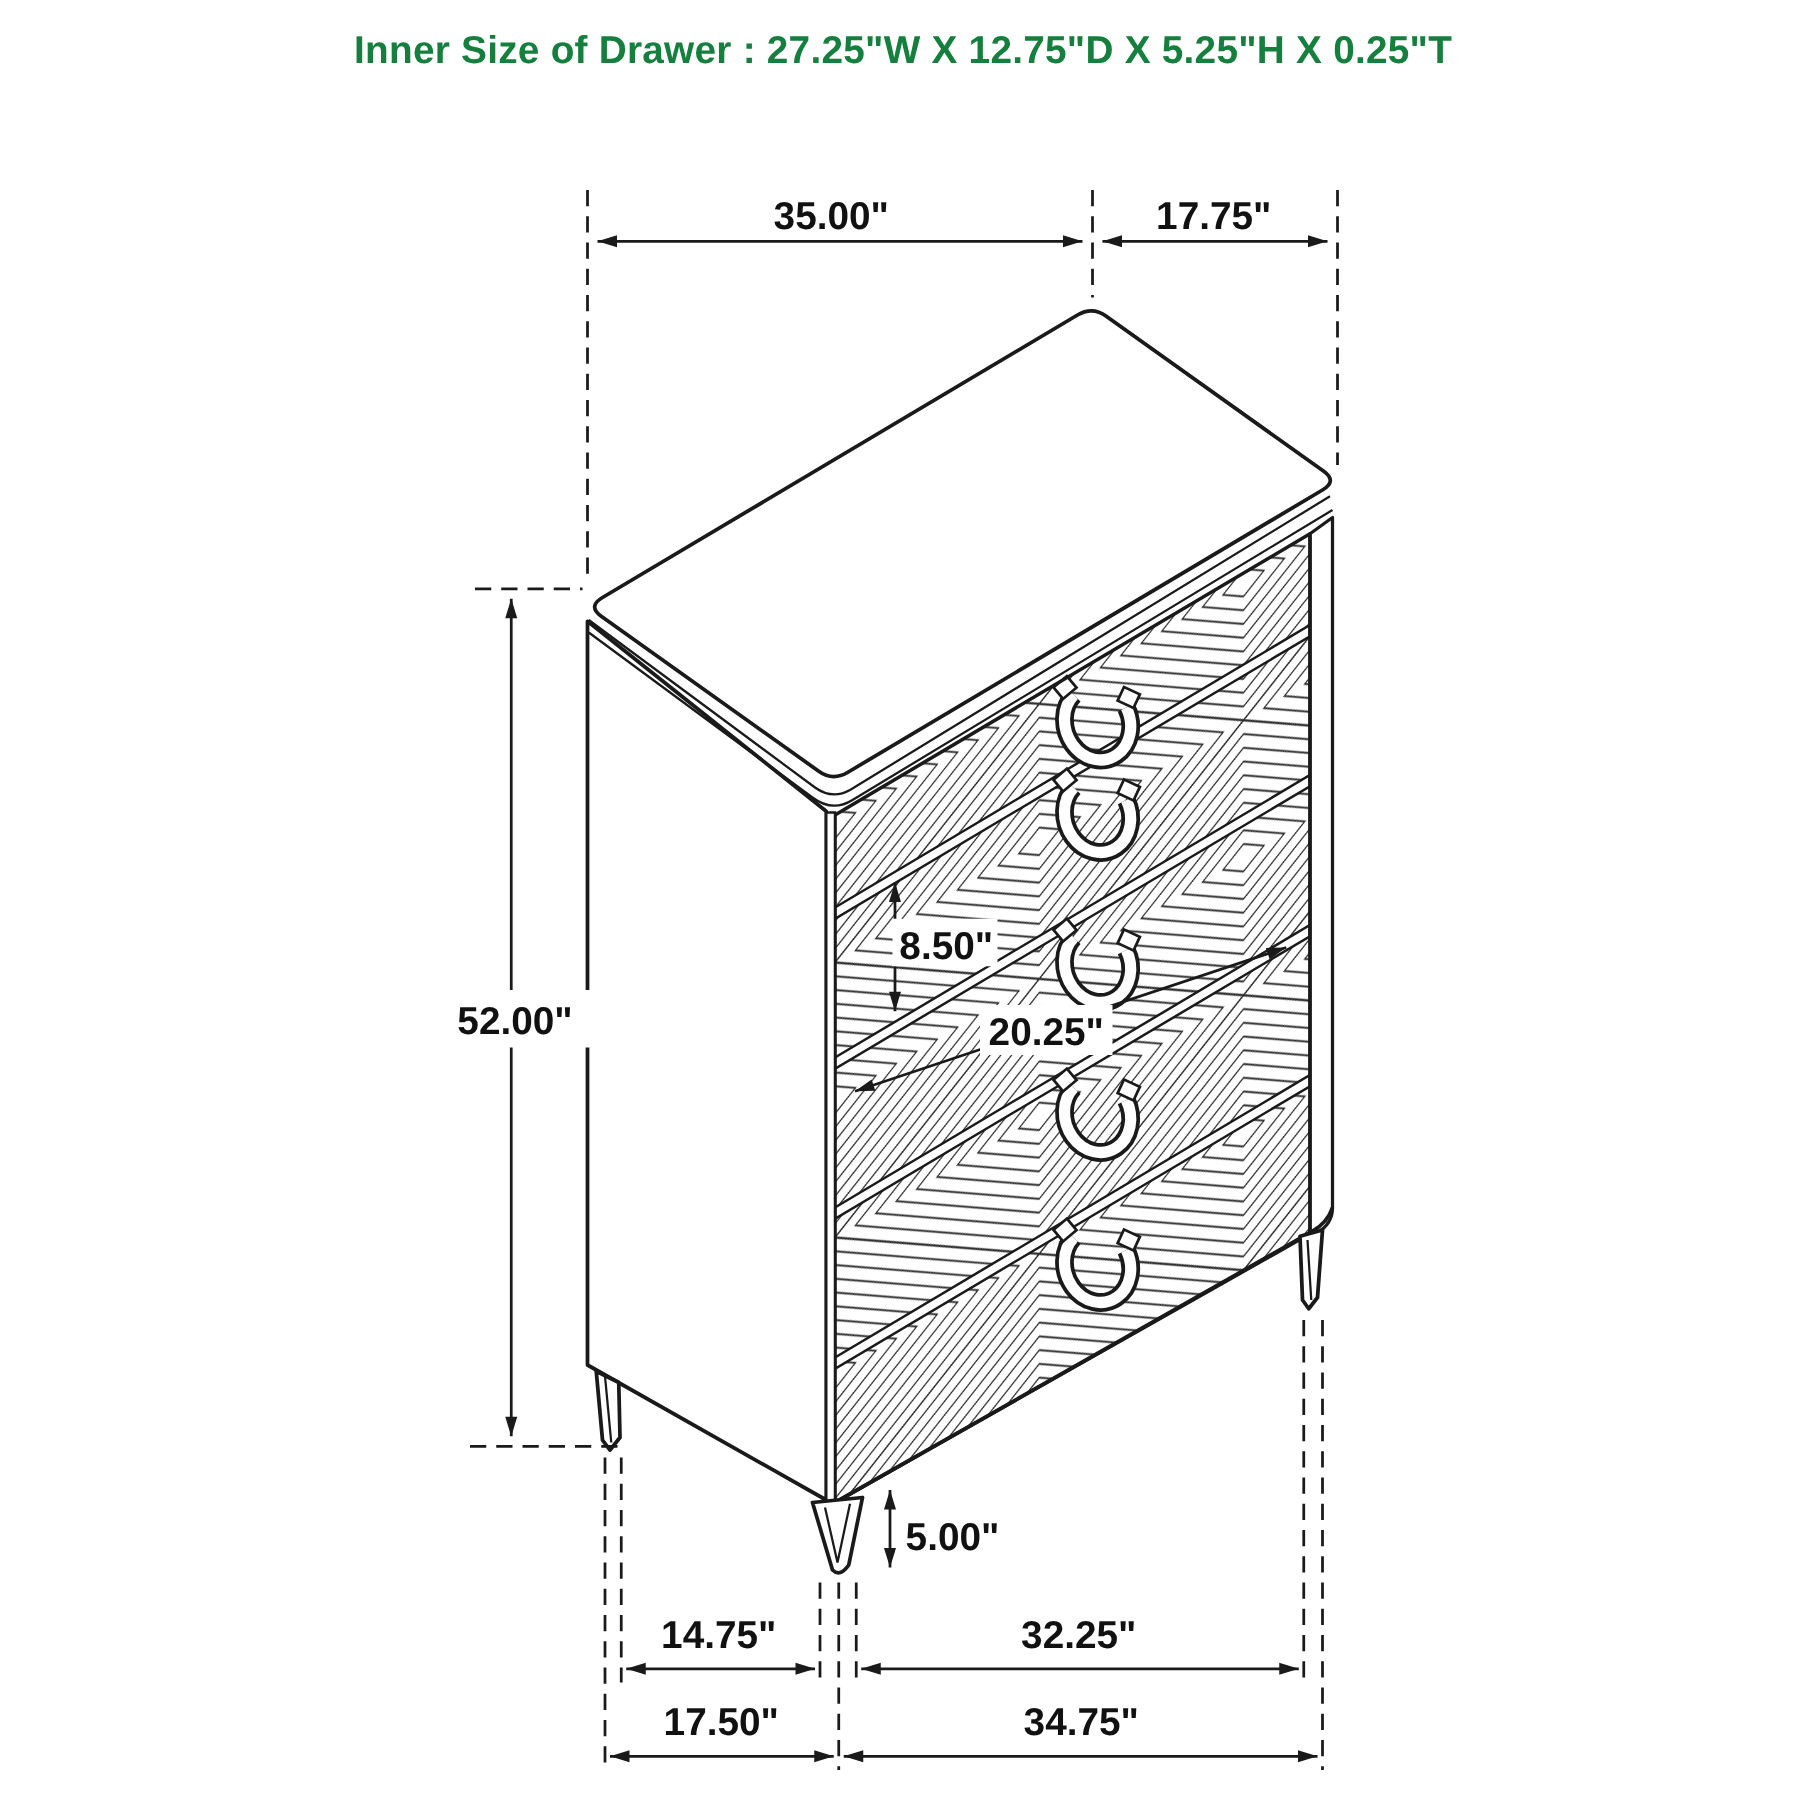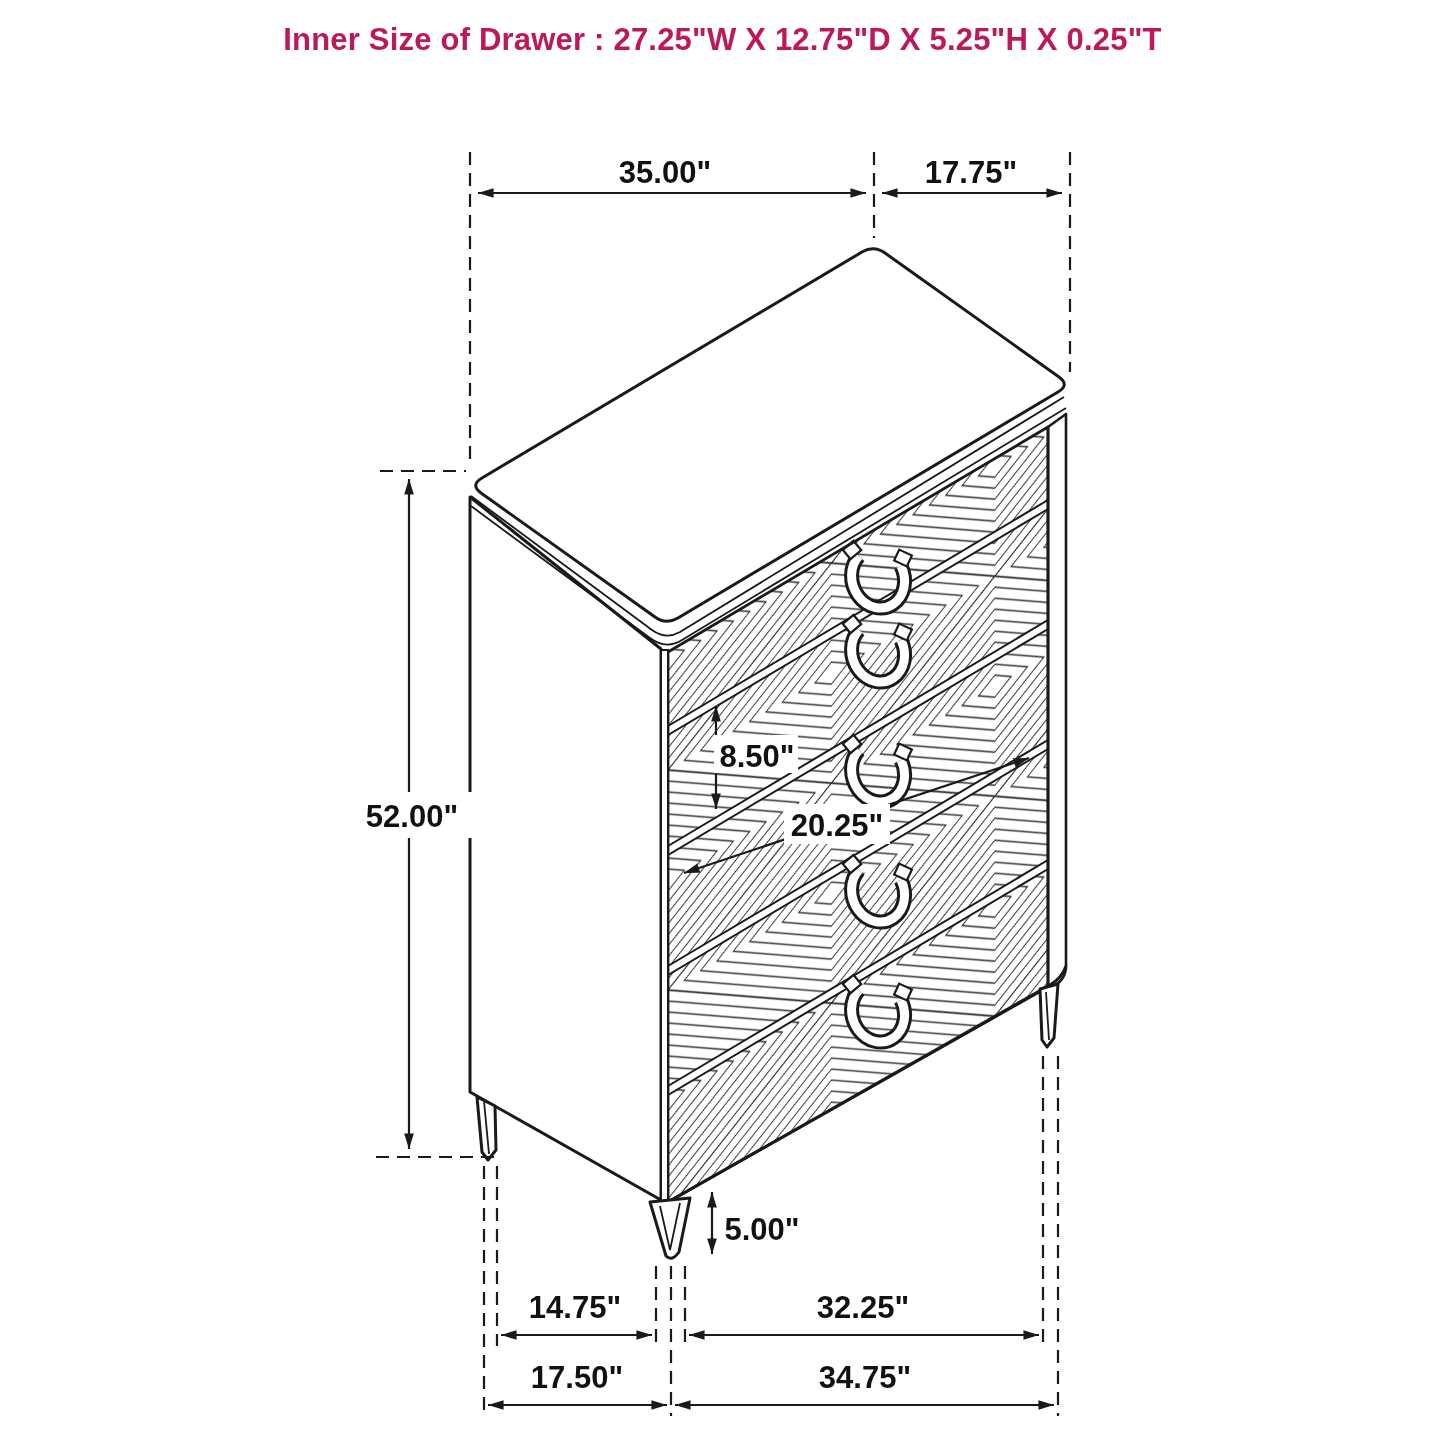"Inner Size of Drawer :" .title { color: #be185d -> #15803d }
